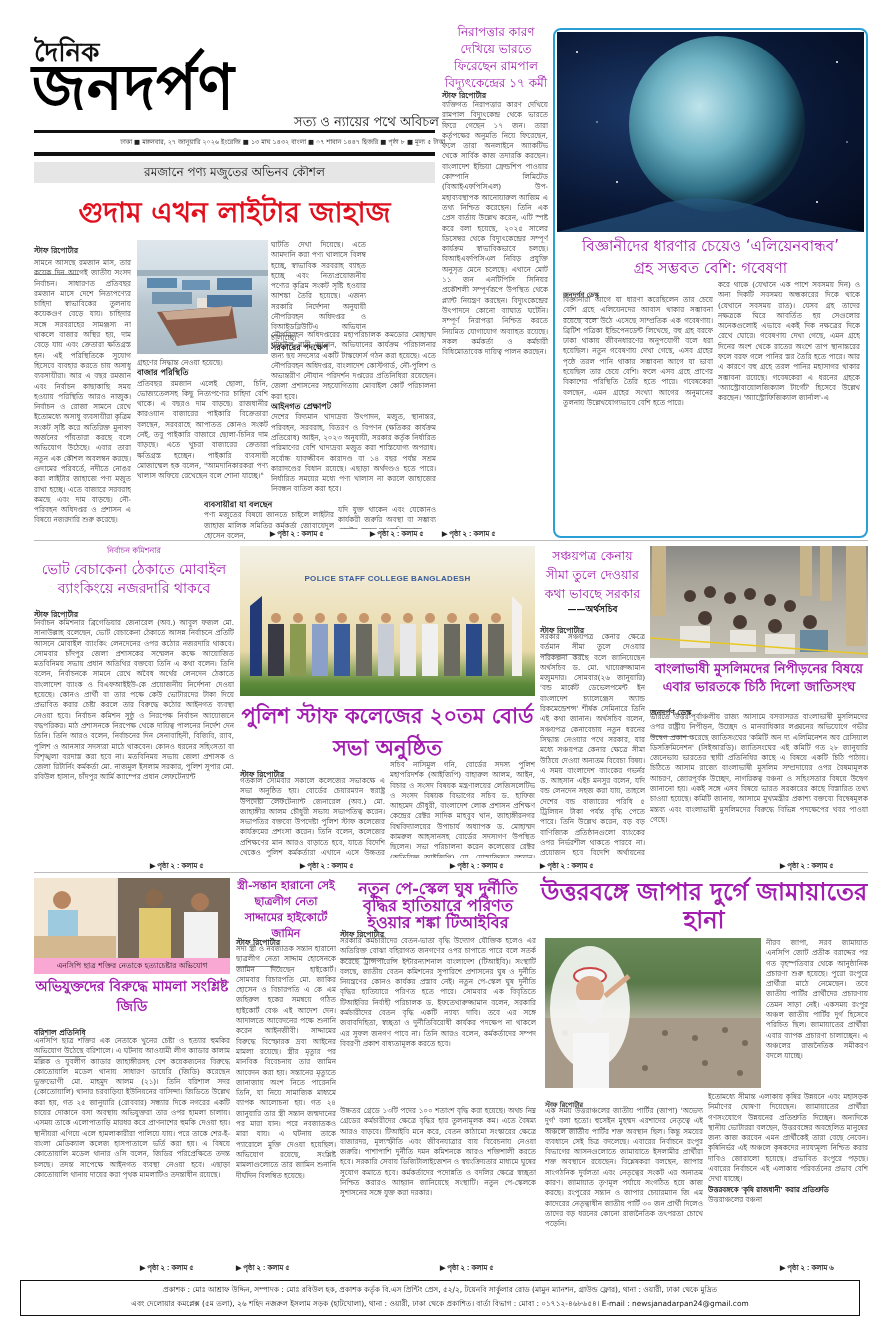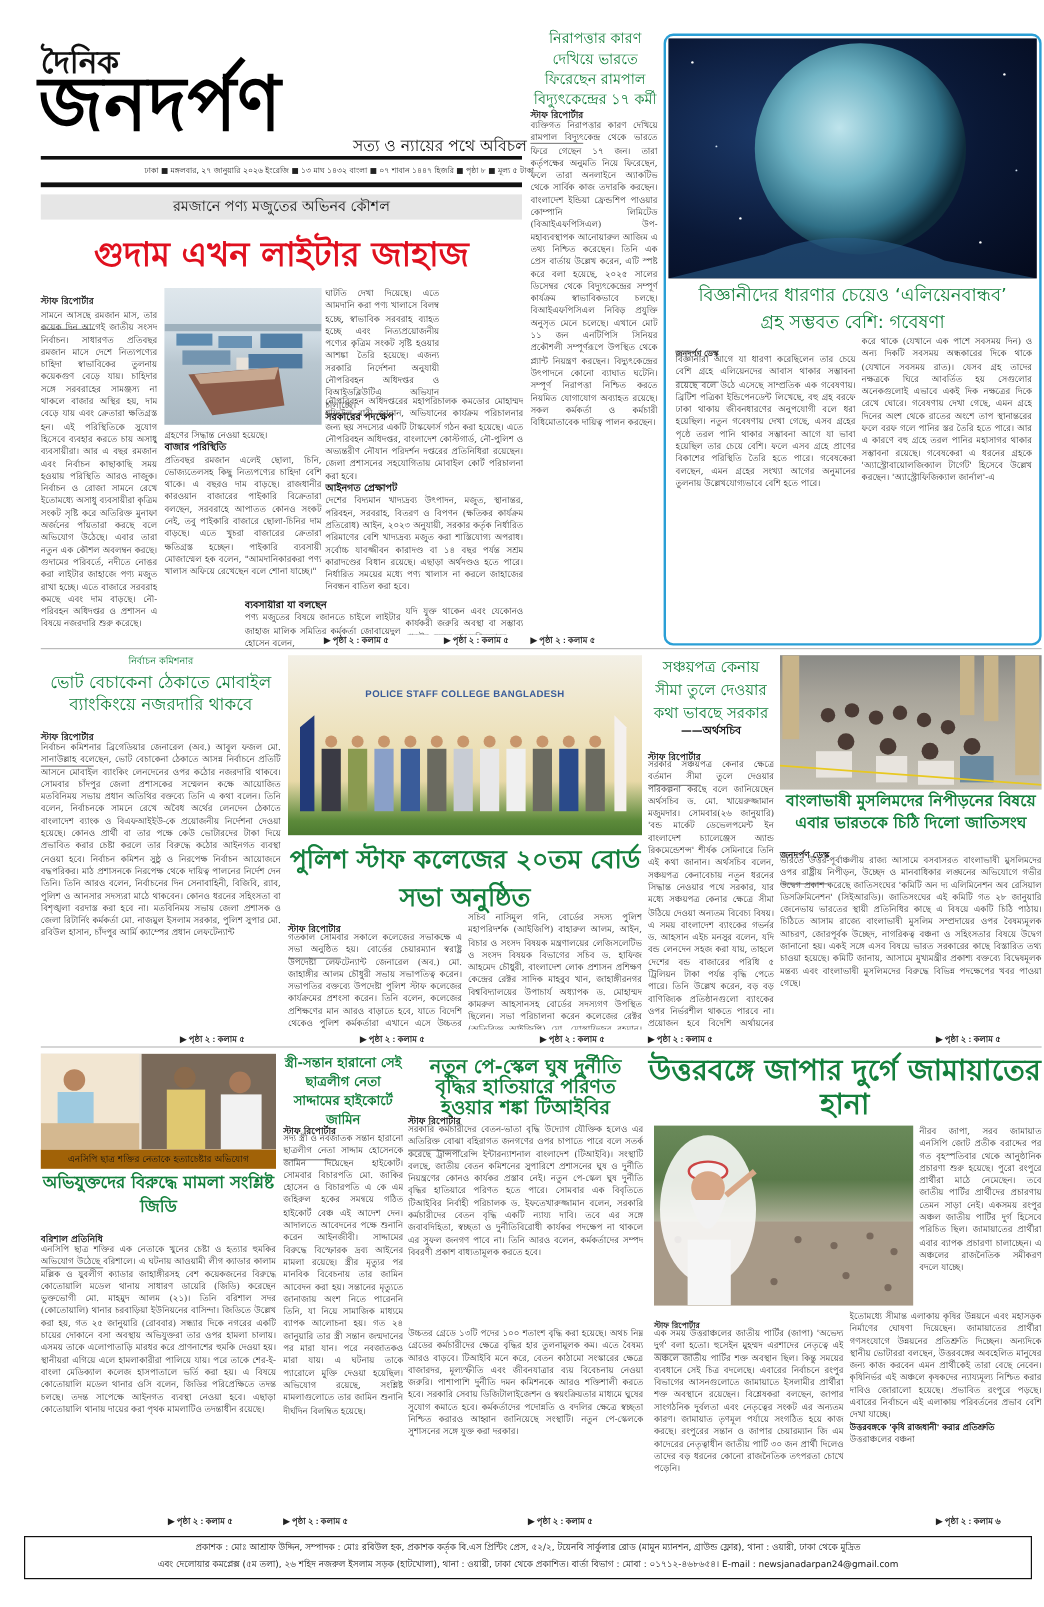"নিরাপত্তার কারণ দেখিয়ে ভারতে ফিরেছেন" .hl { color: #15803d -> #a21caf }
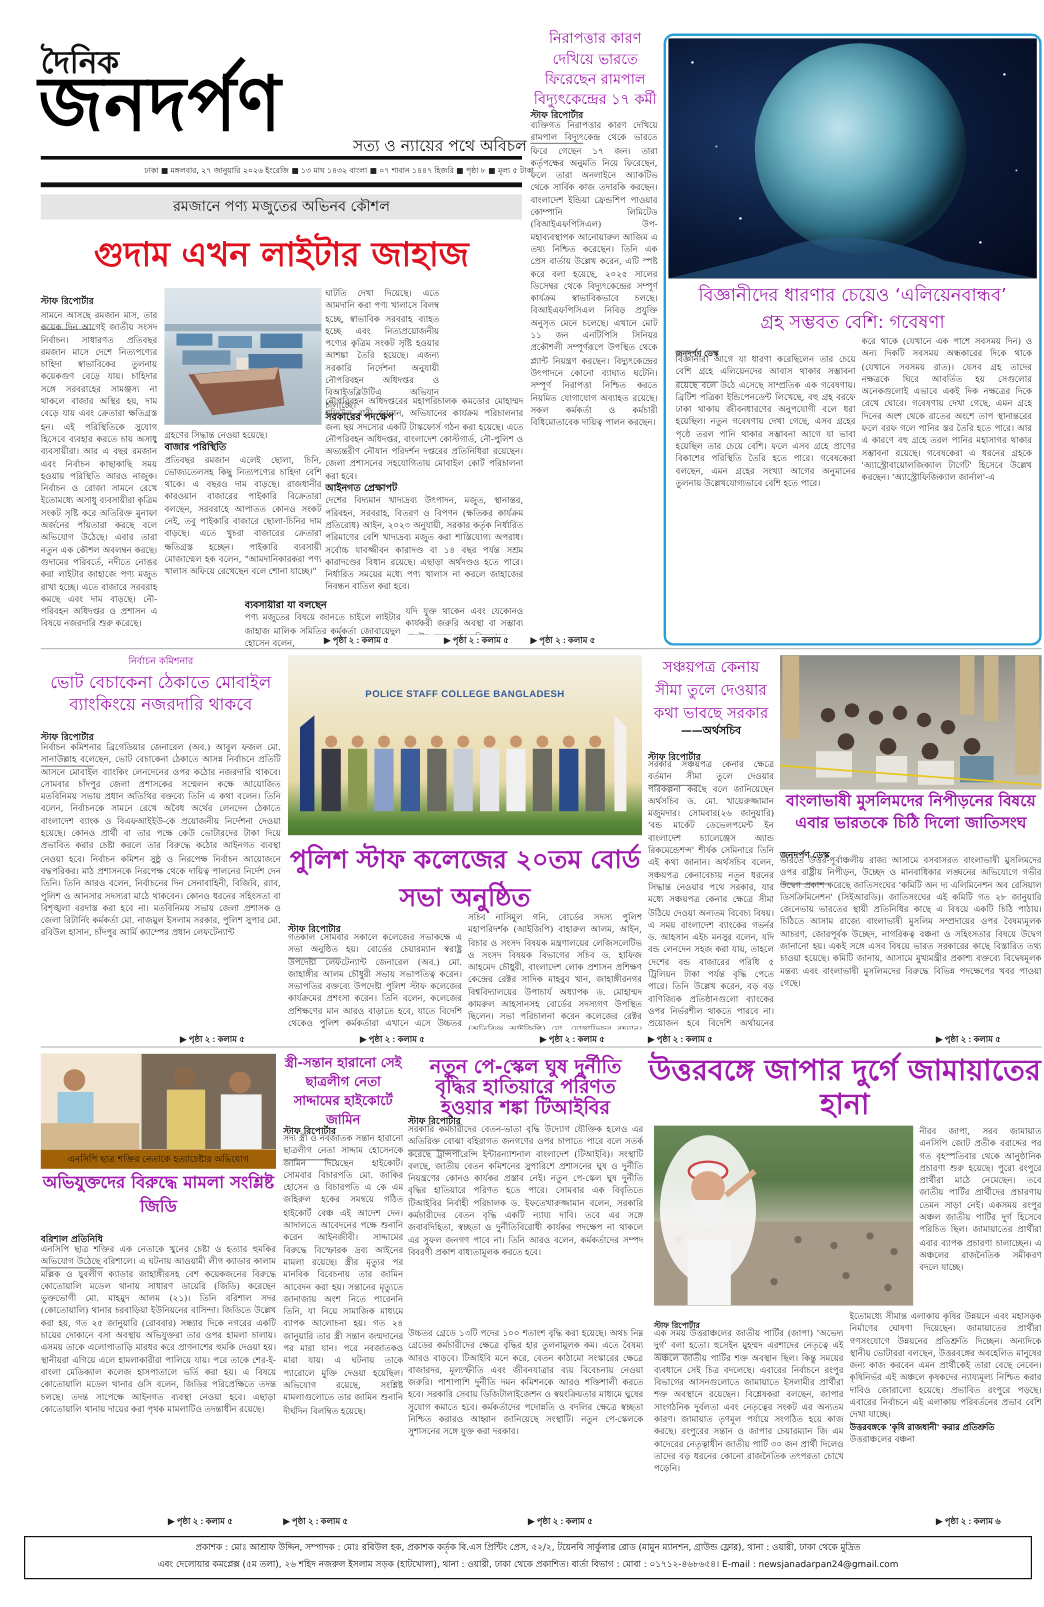"এনসিপি ছাত্র শক্তির নেতাকে হত্যাচেষ্টার" div.abs { background: #a16207 -> #f9a8d4 }
